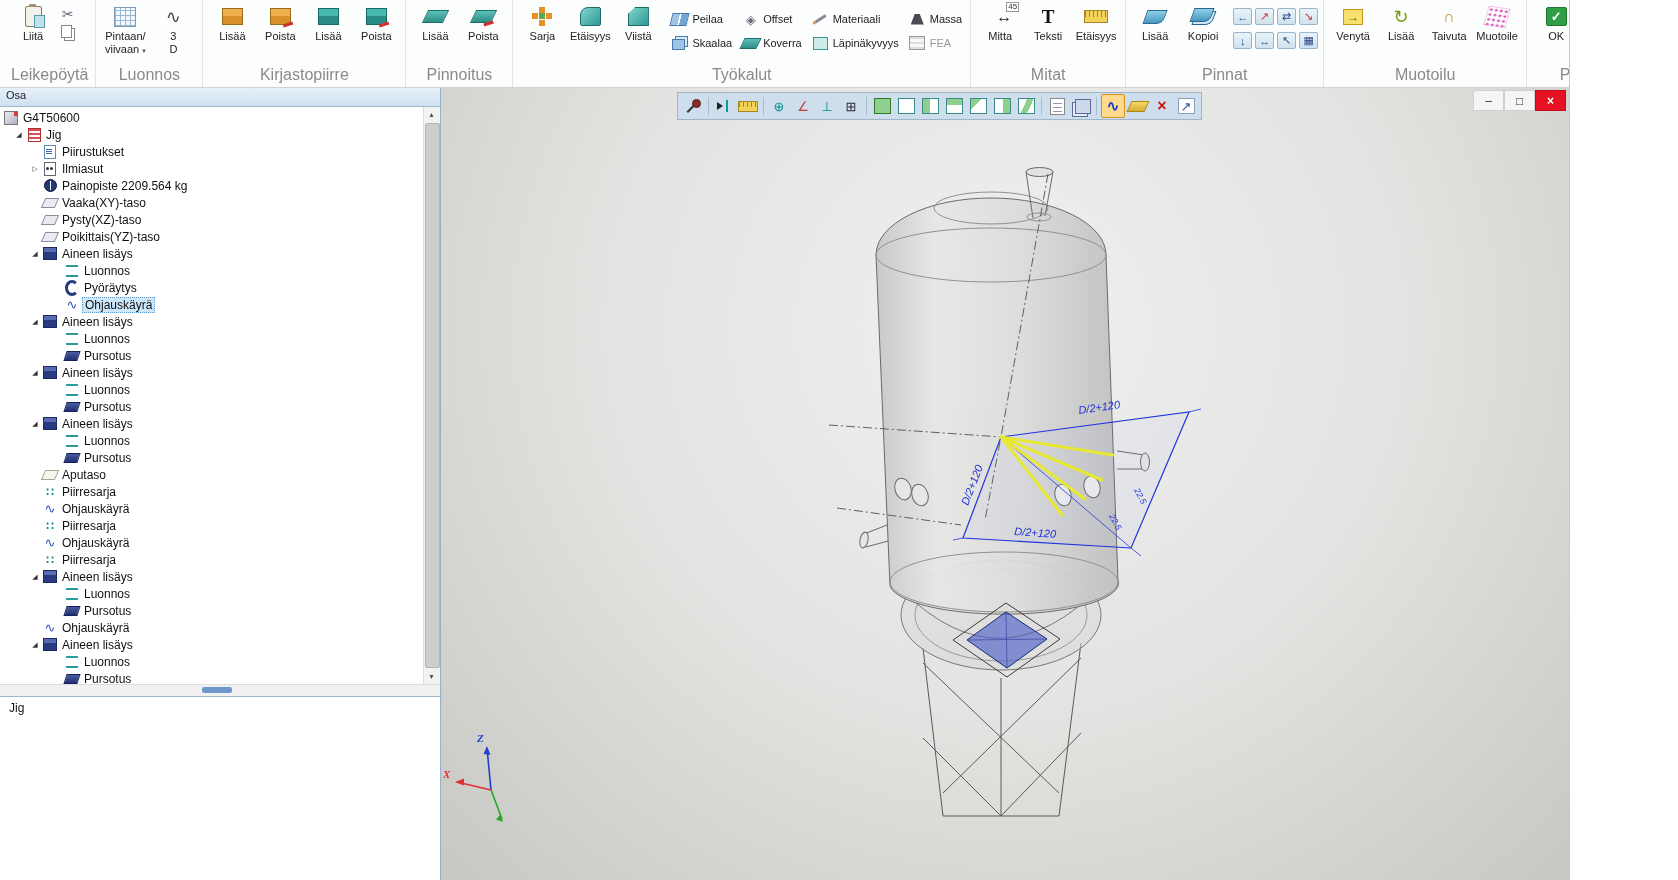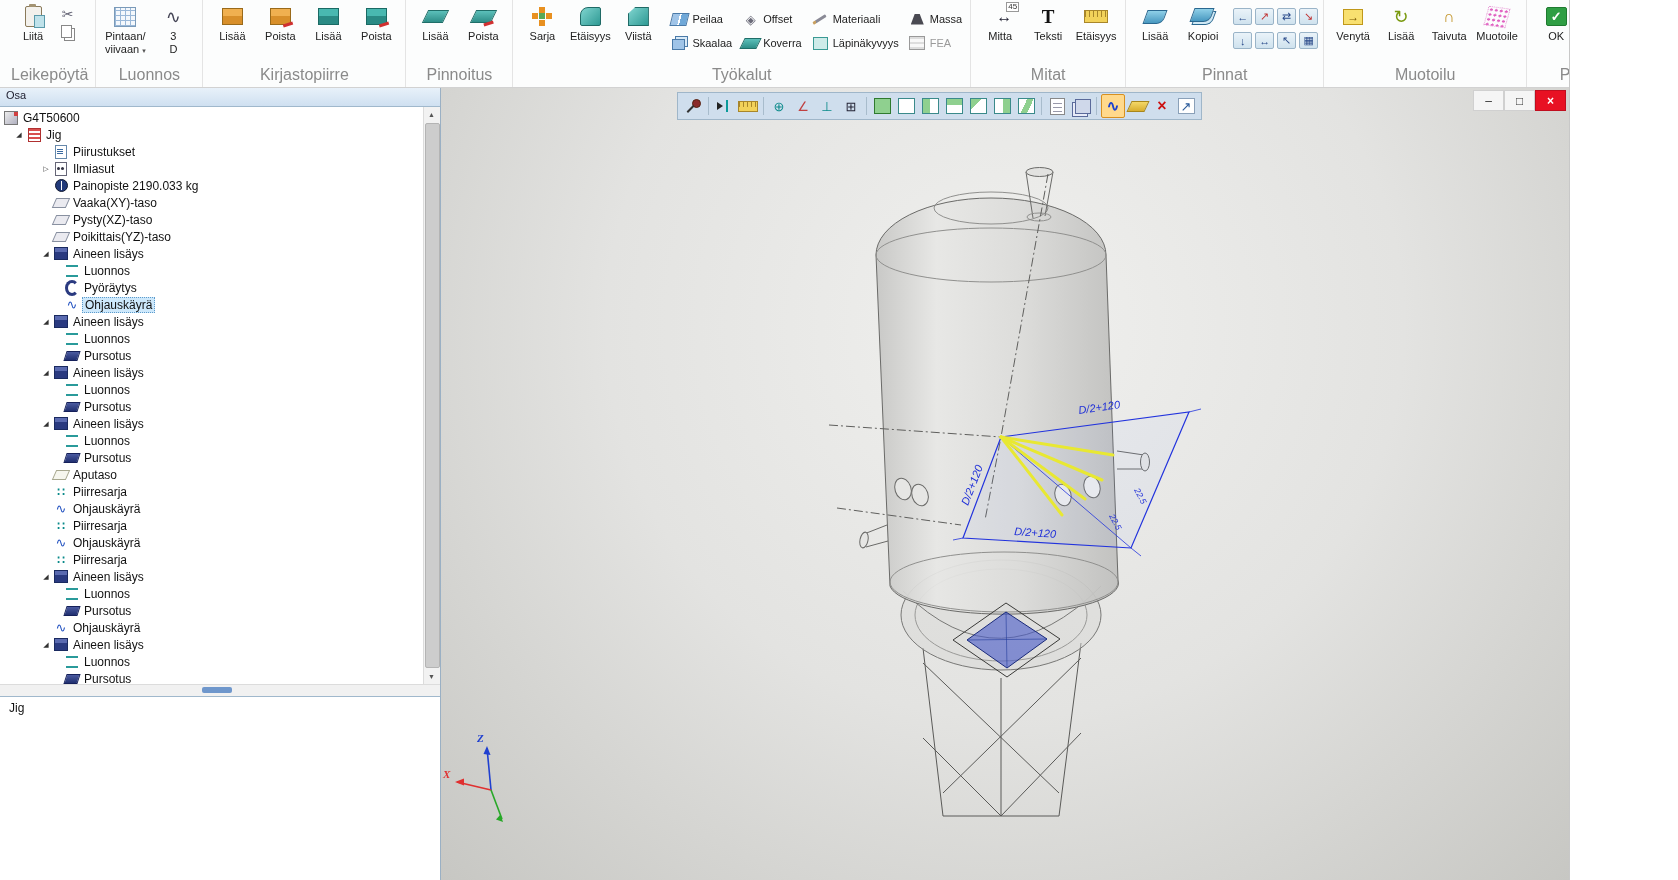"Piirustukset" .lvl2 { padding-left: 41px -> 30px }
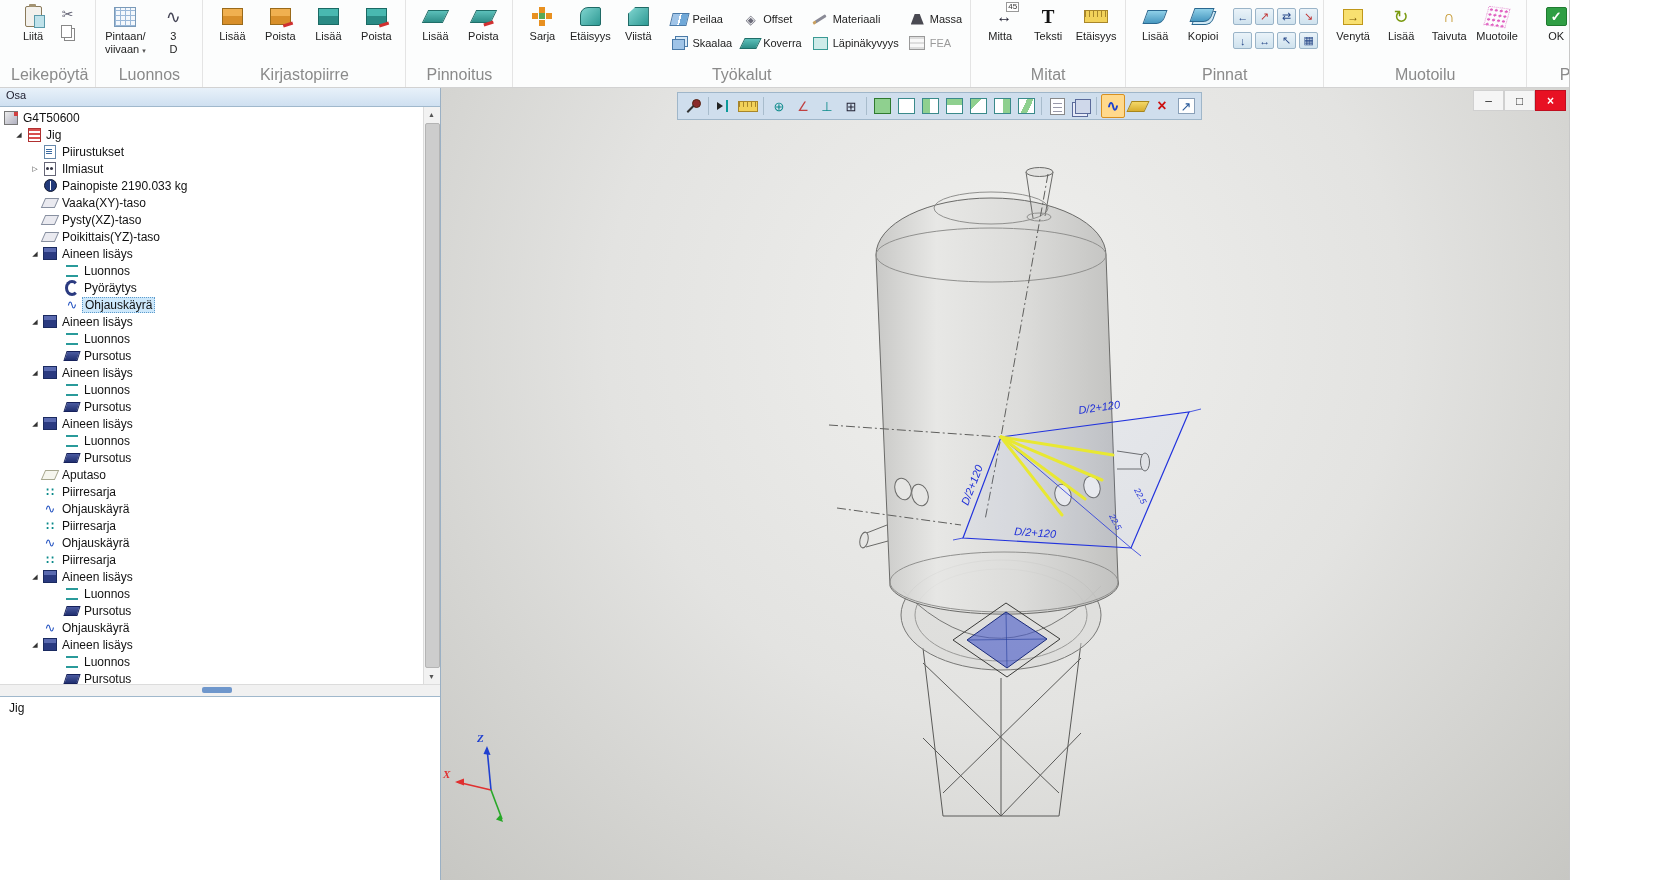"Painopiste 2190.033 kg" span.tlabel { text: 2190.033 -> 2209.564 }
